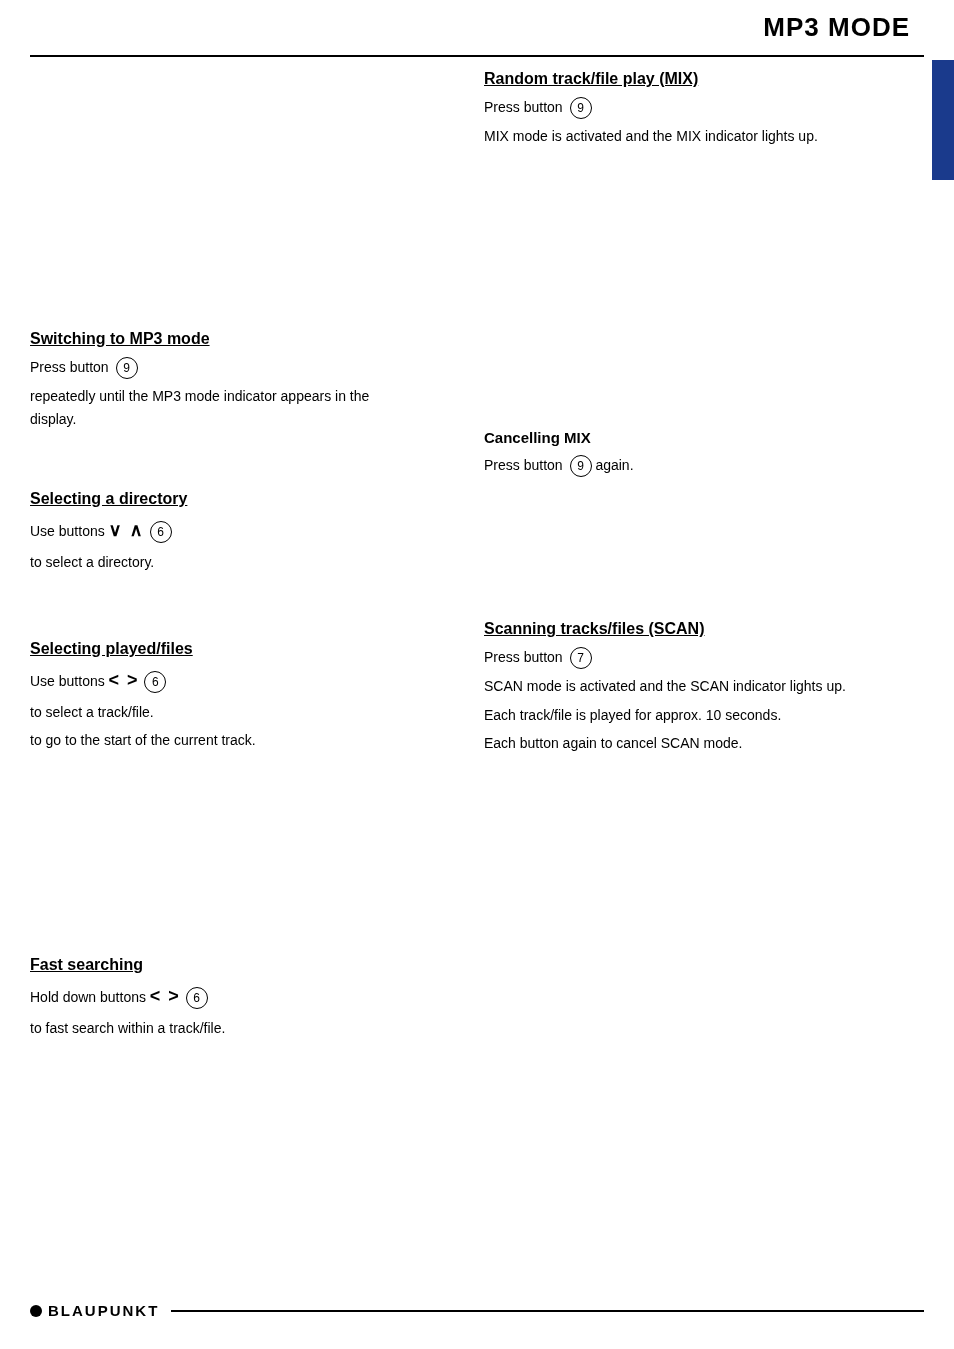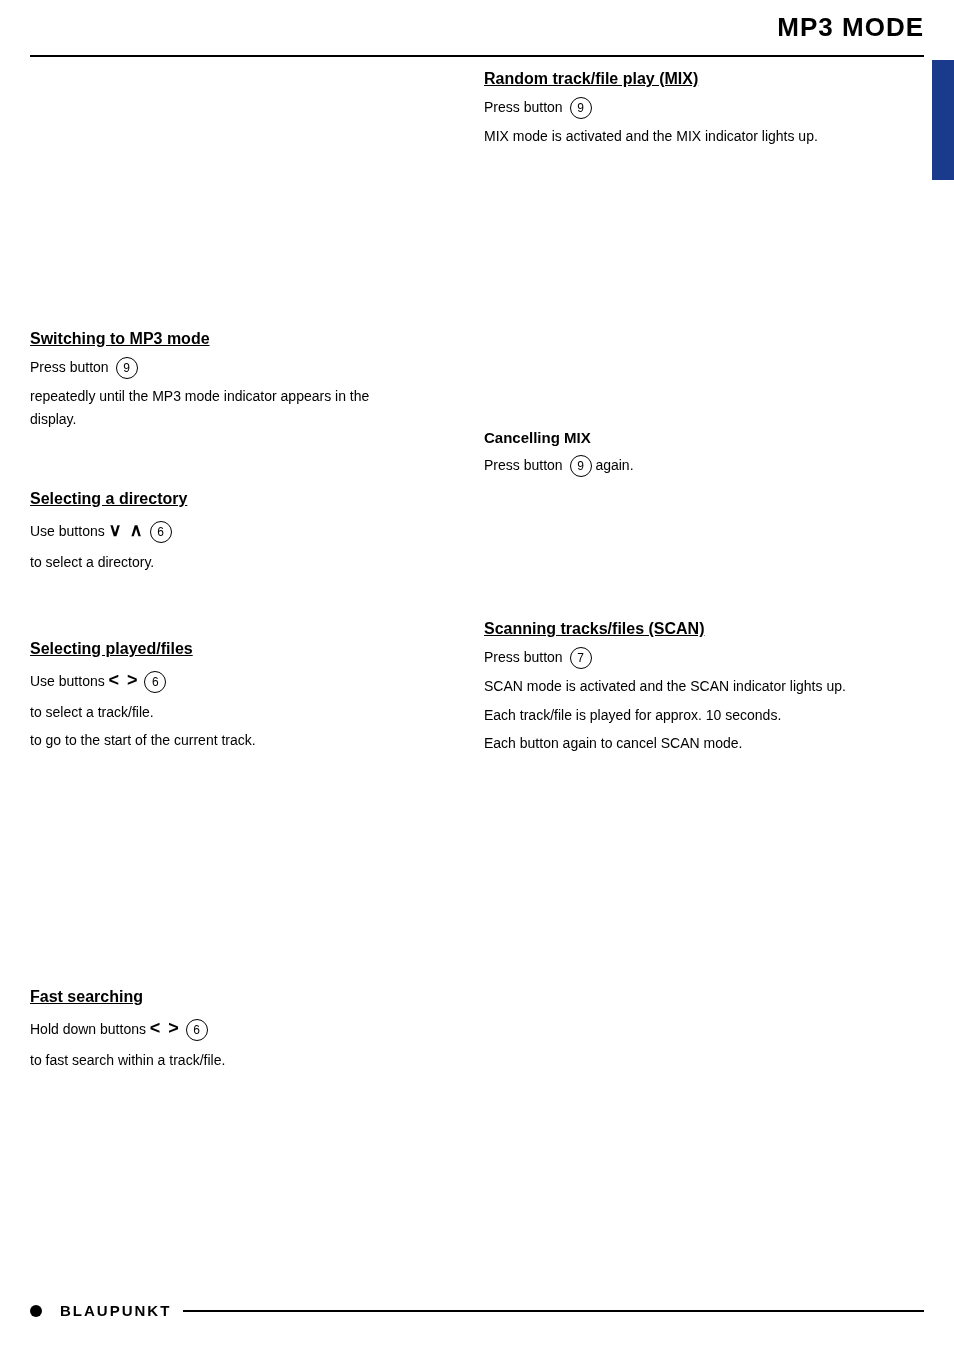"MP3 MODE" .page-title { right: 30px -> 44px }
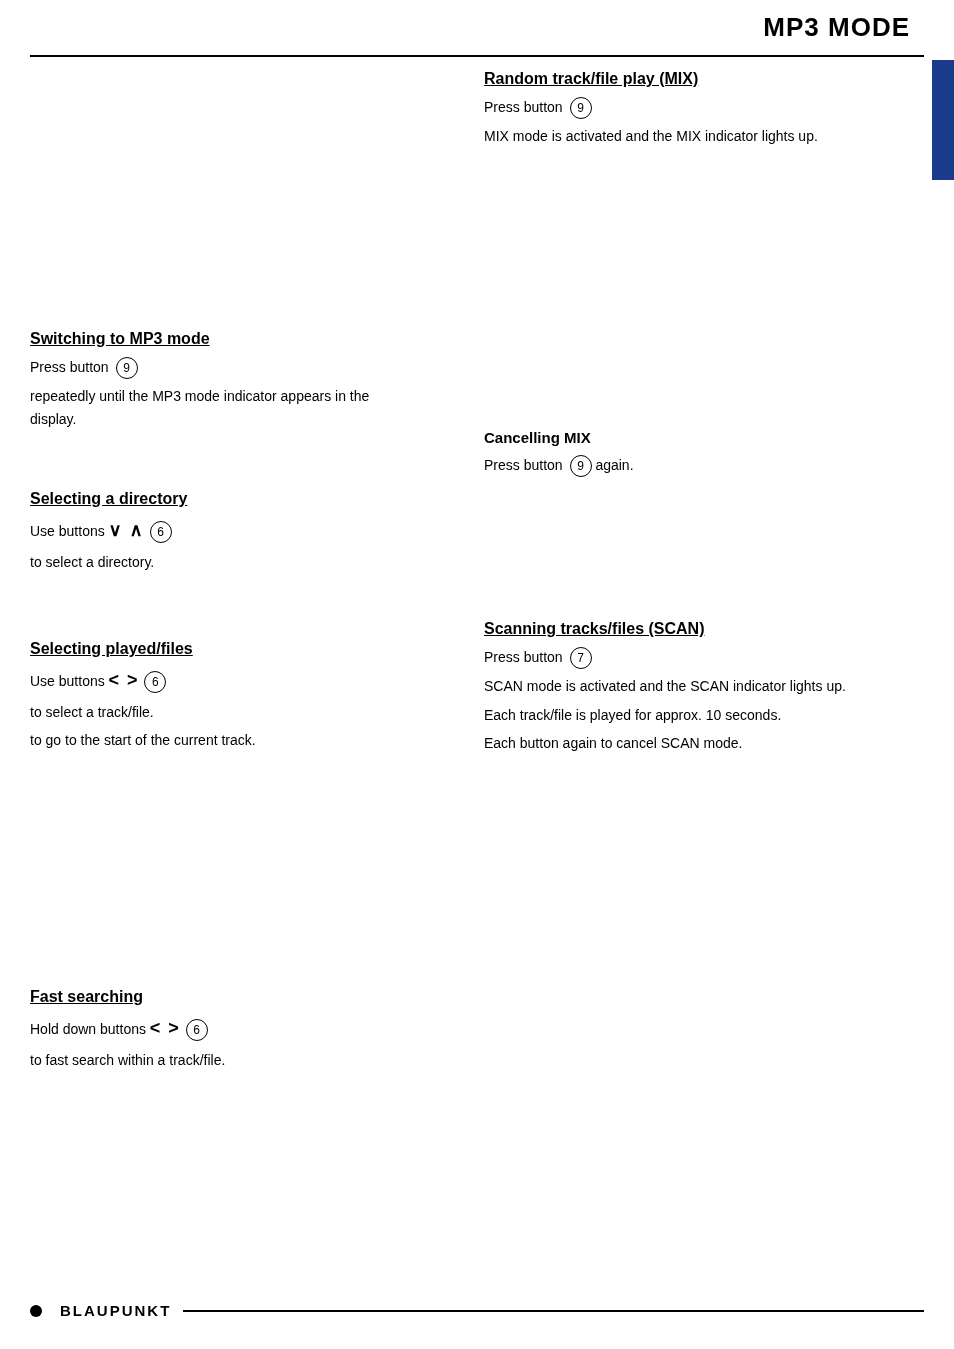"Fast searching" .section-fast-searching { top: 988px -> 956px }
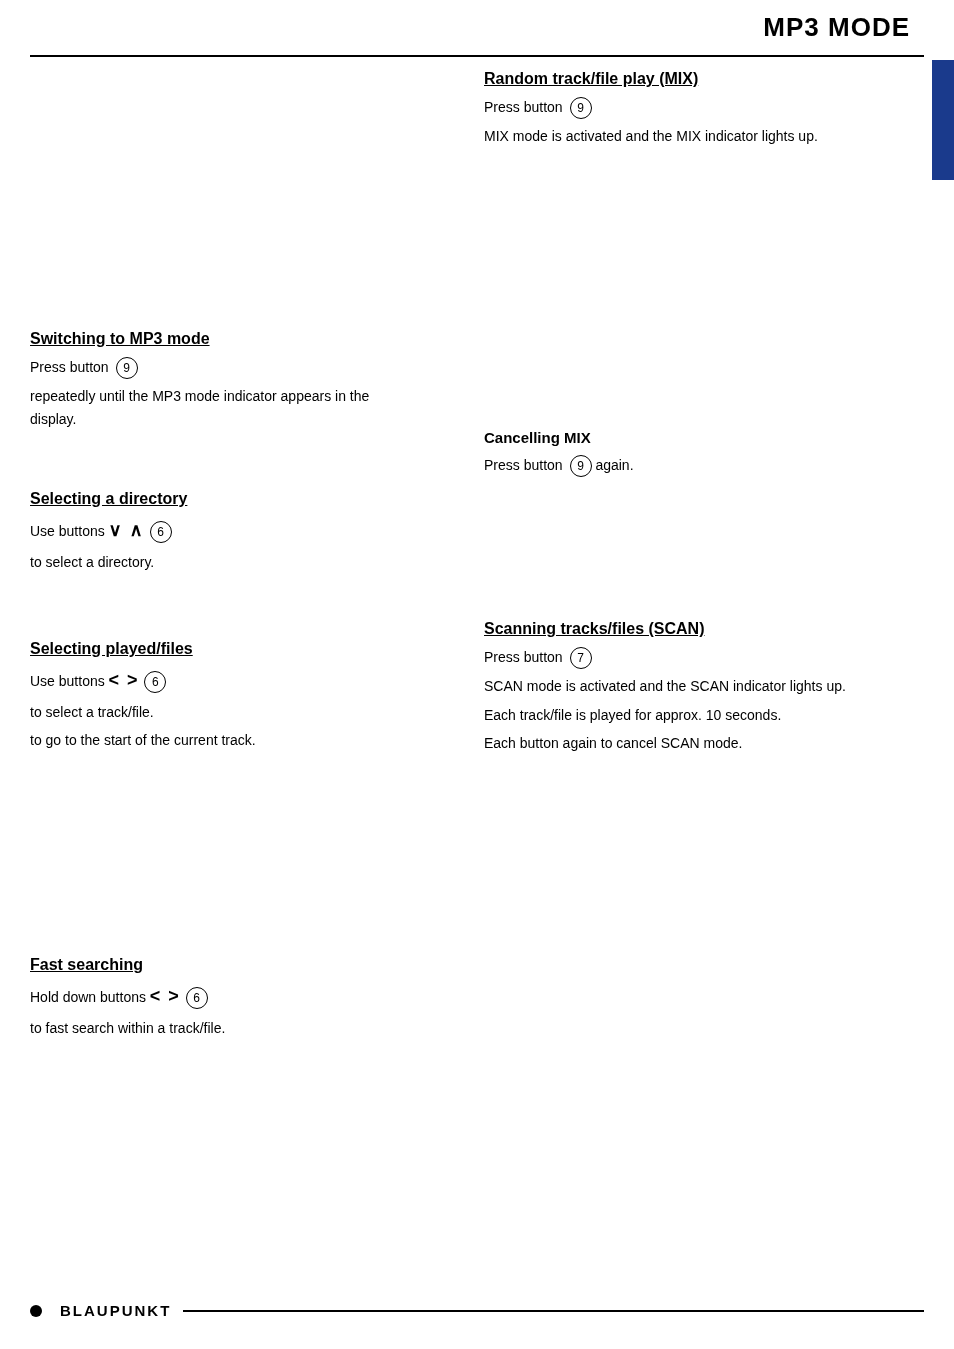"BLAUPUNKT" .blaupunkt-logo { gap: 18px -> 6px }
